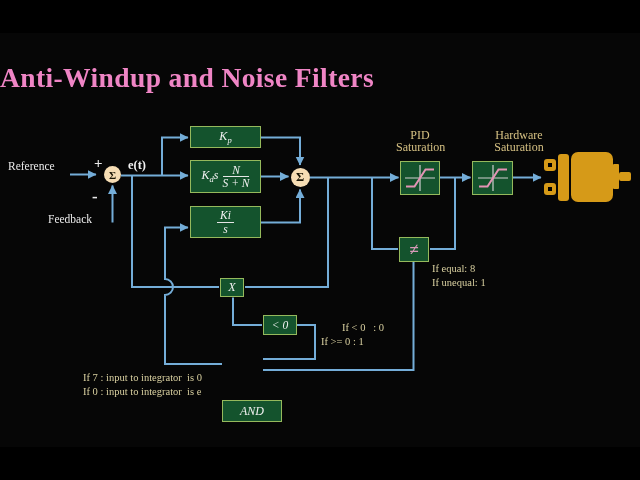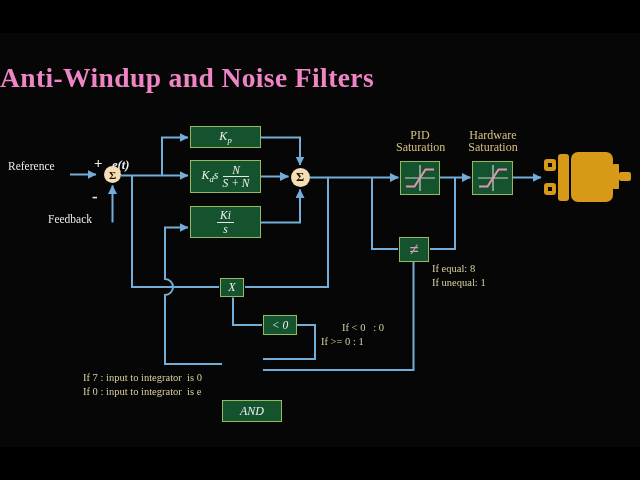"Hardware" div.satlbl { left: 459px -> 485px }
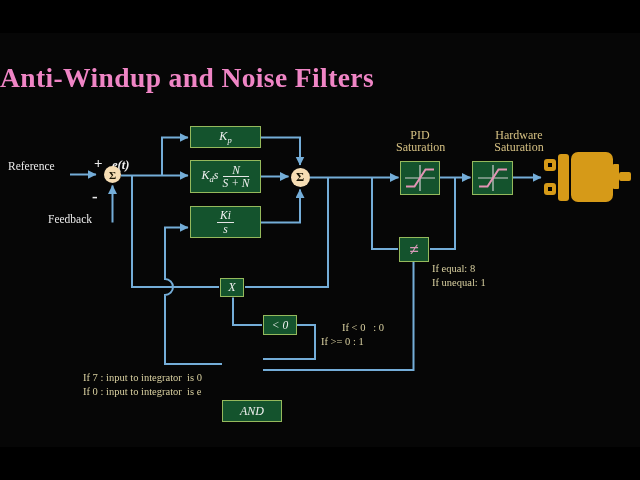"e(t)" div.err { font-style: italic -> none; left: 112px -> 128px }
